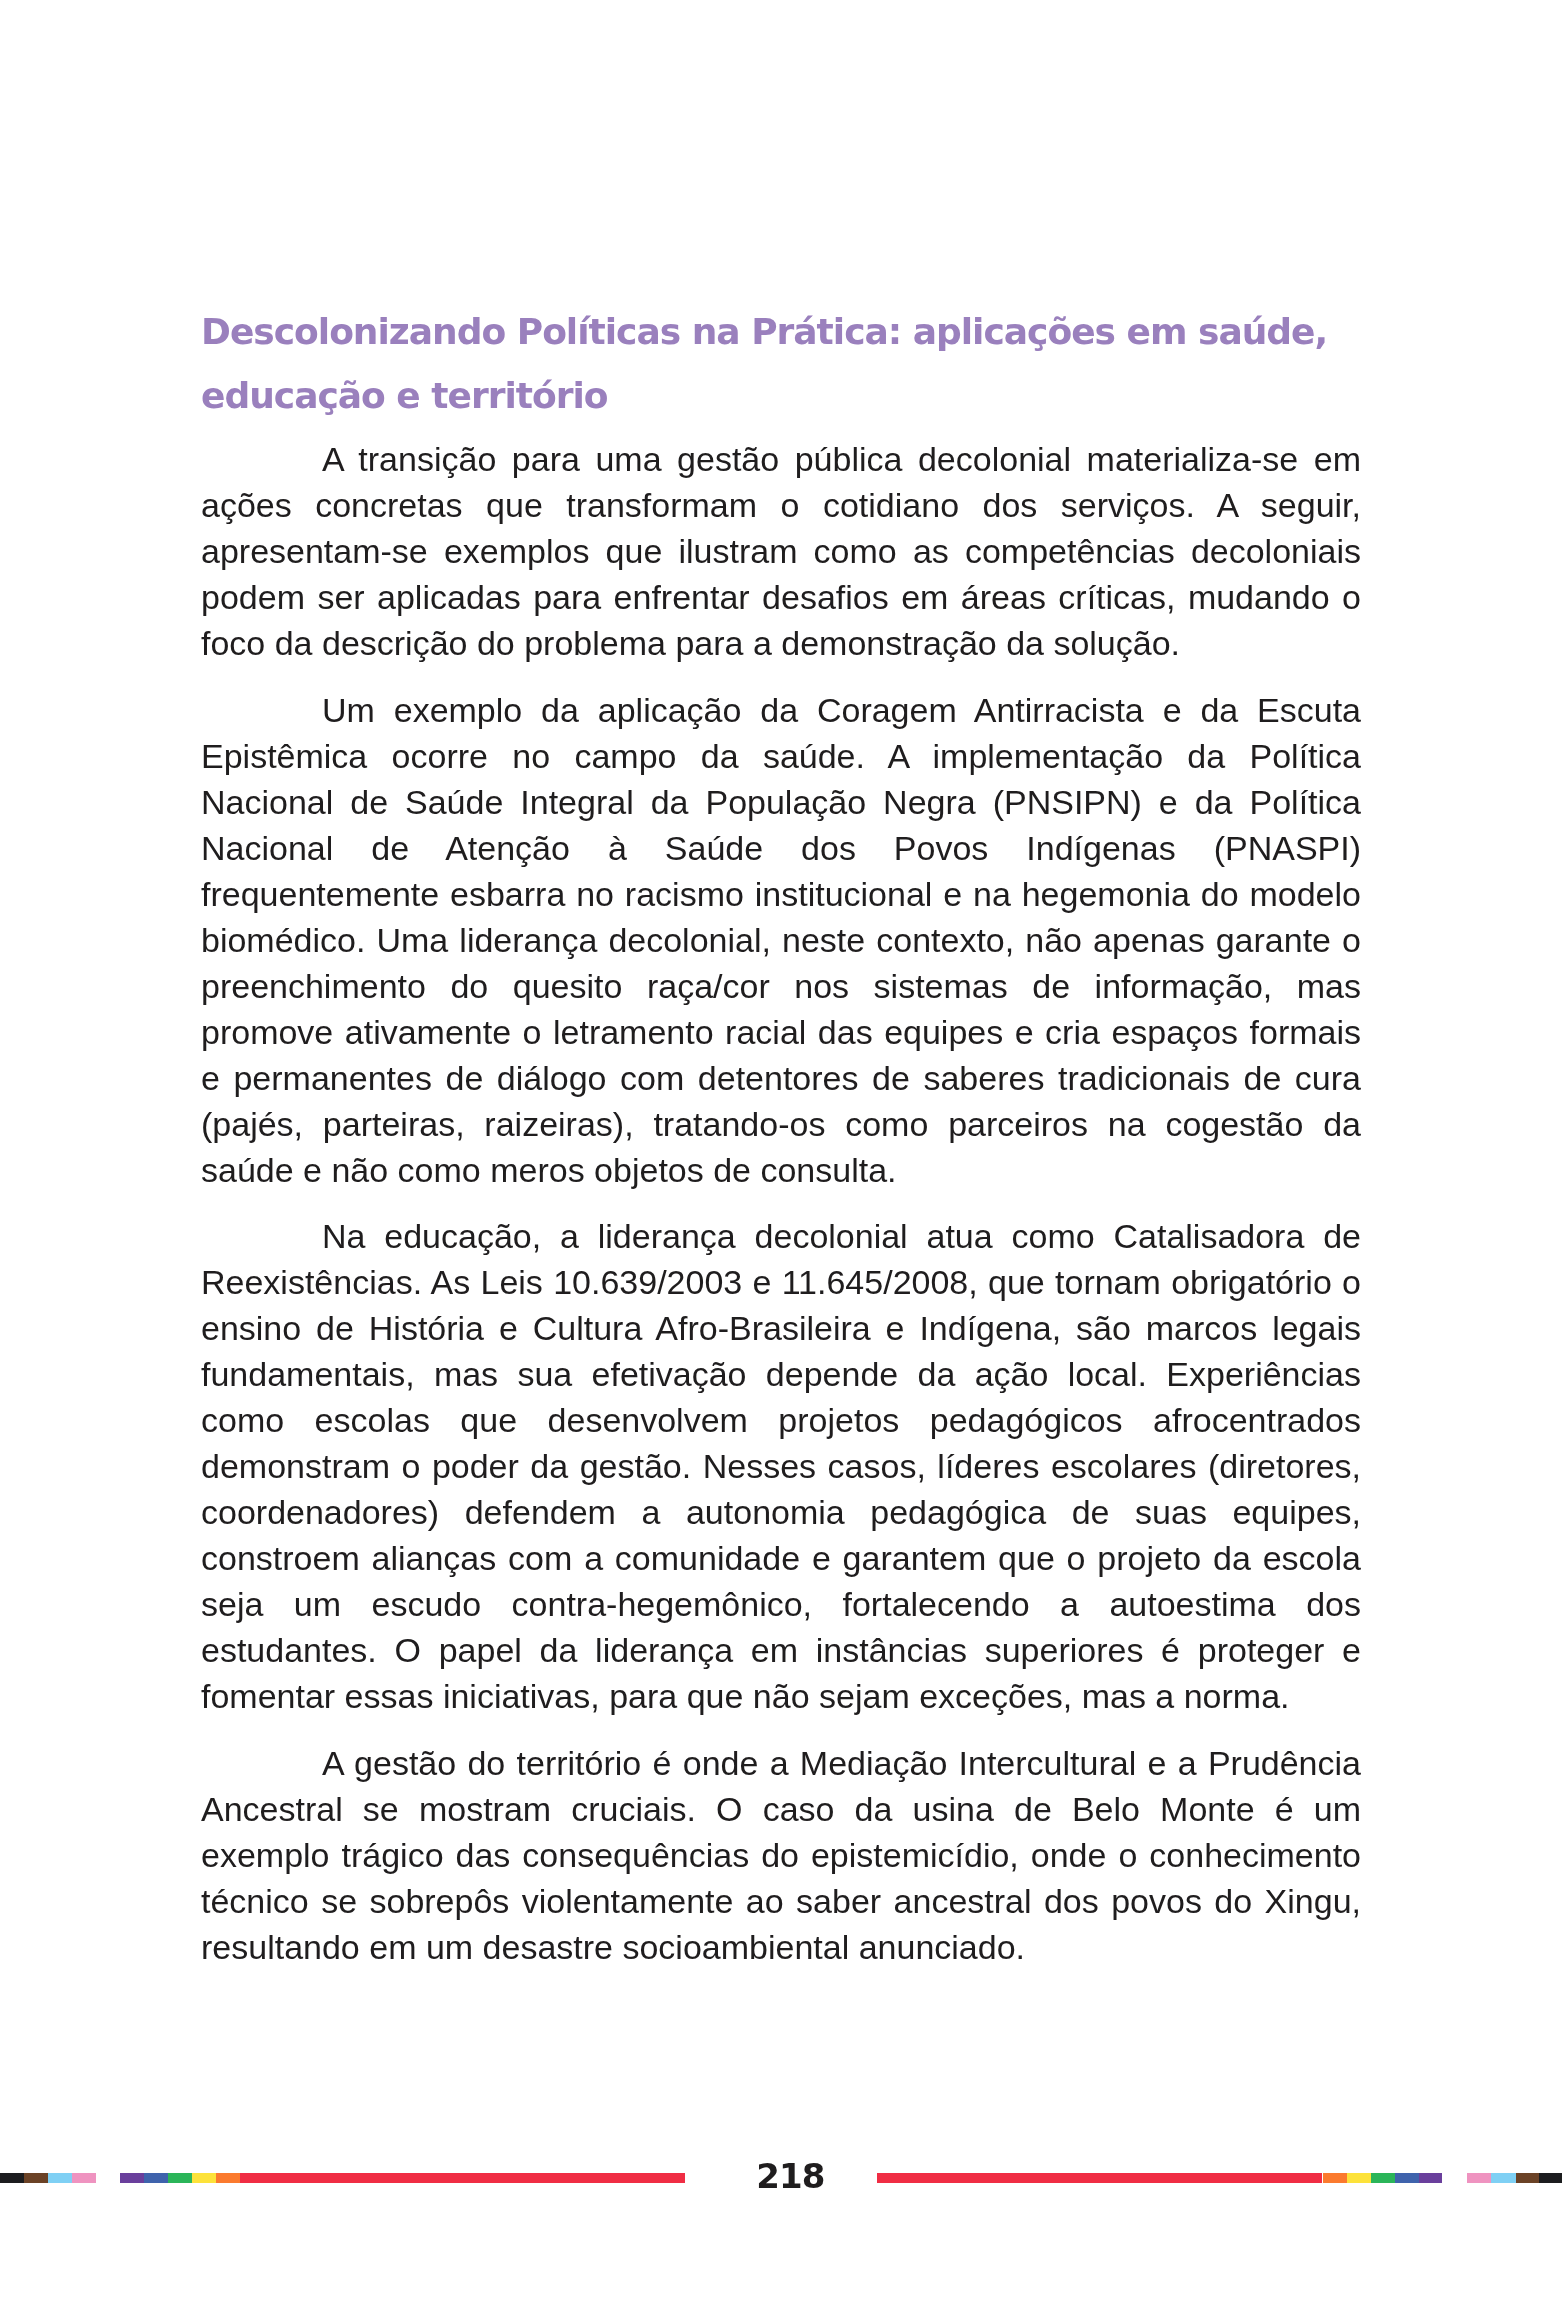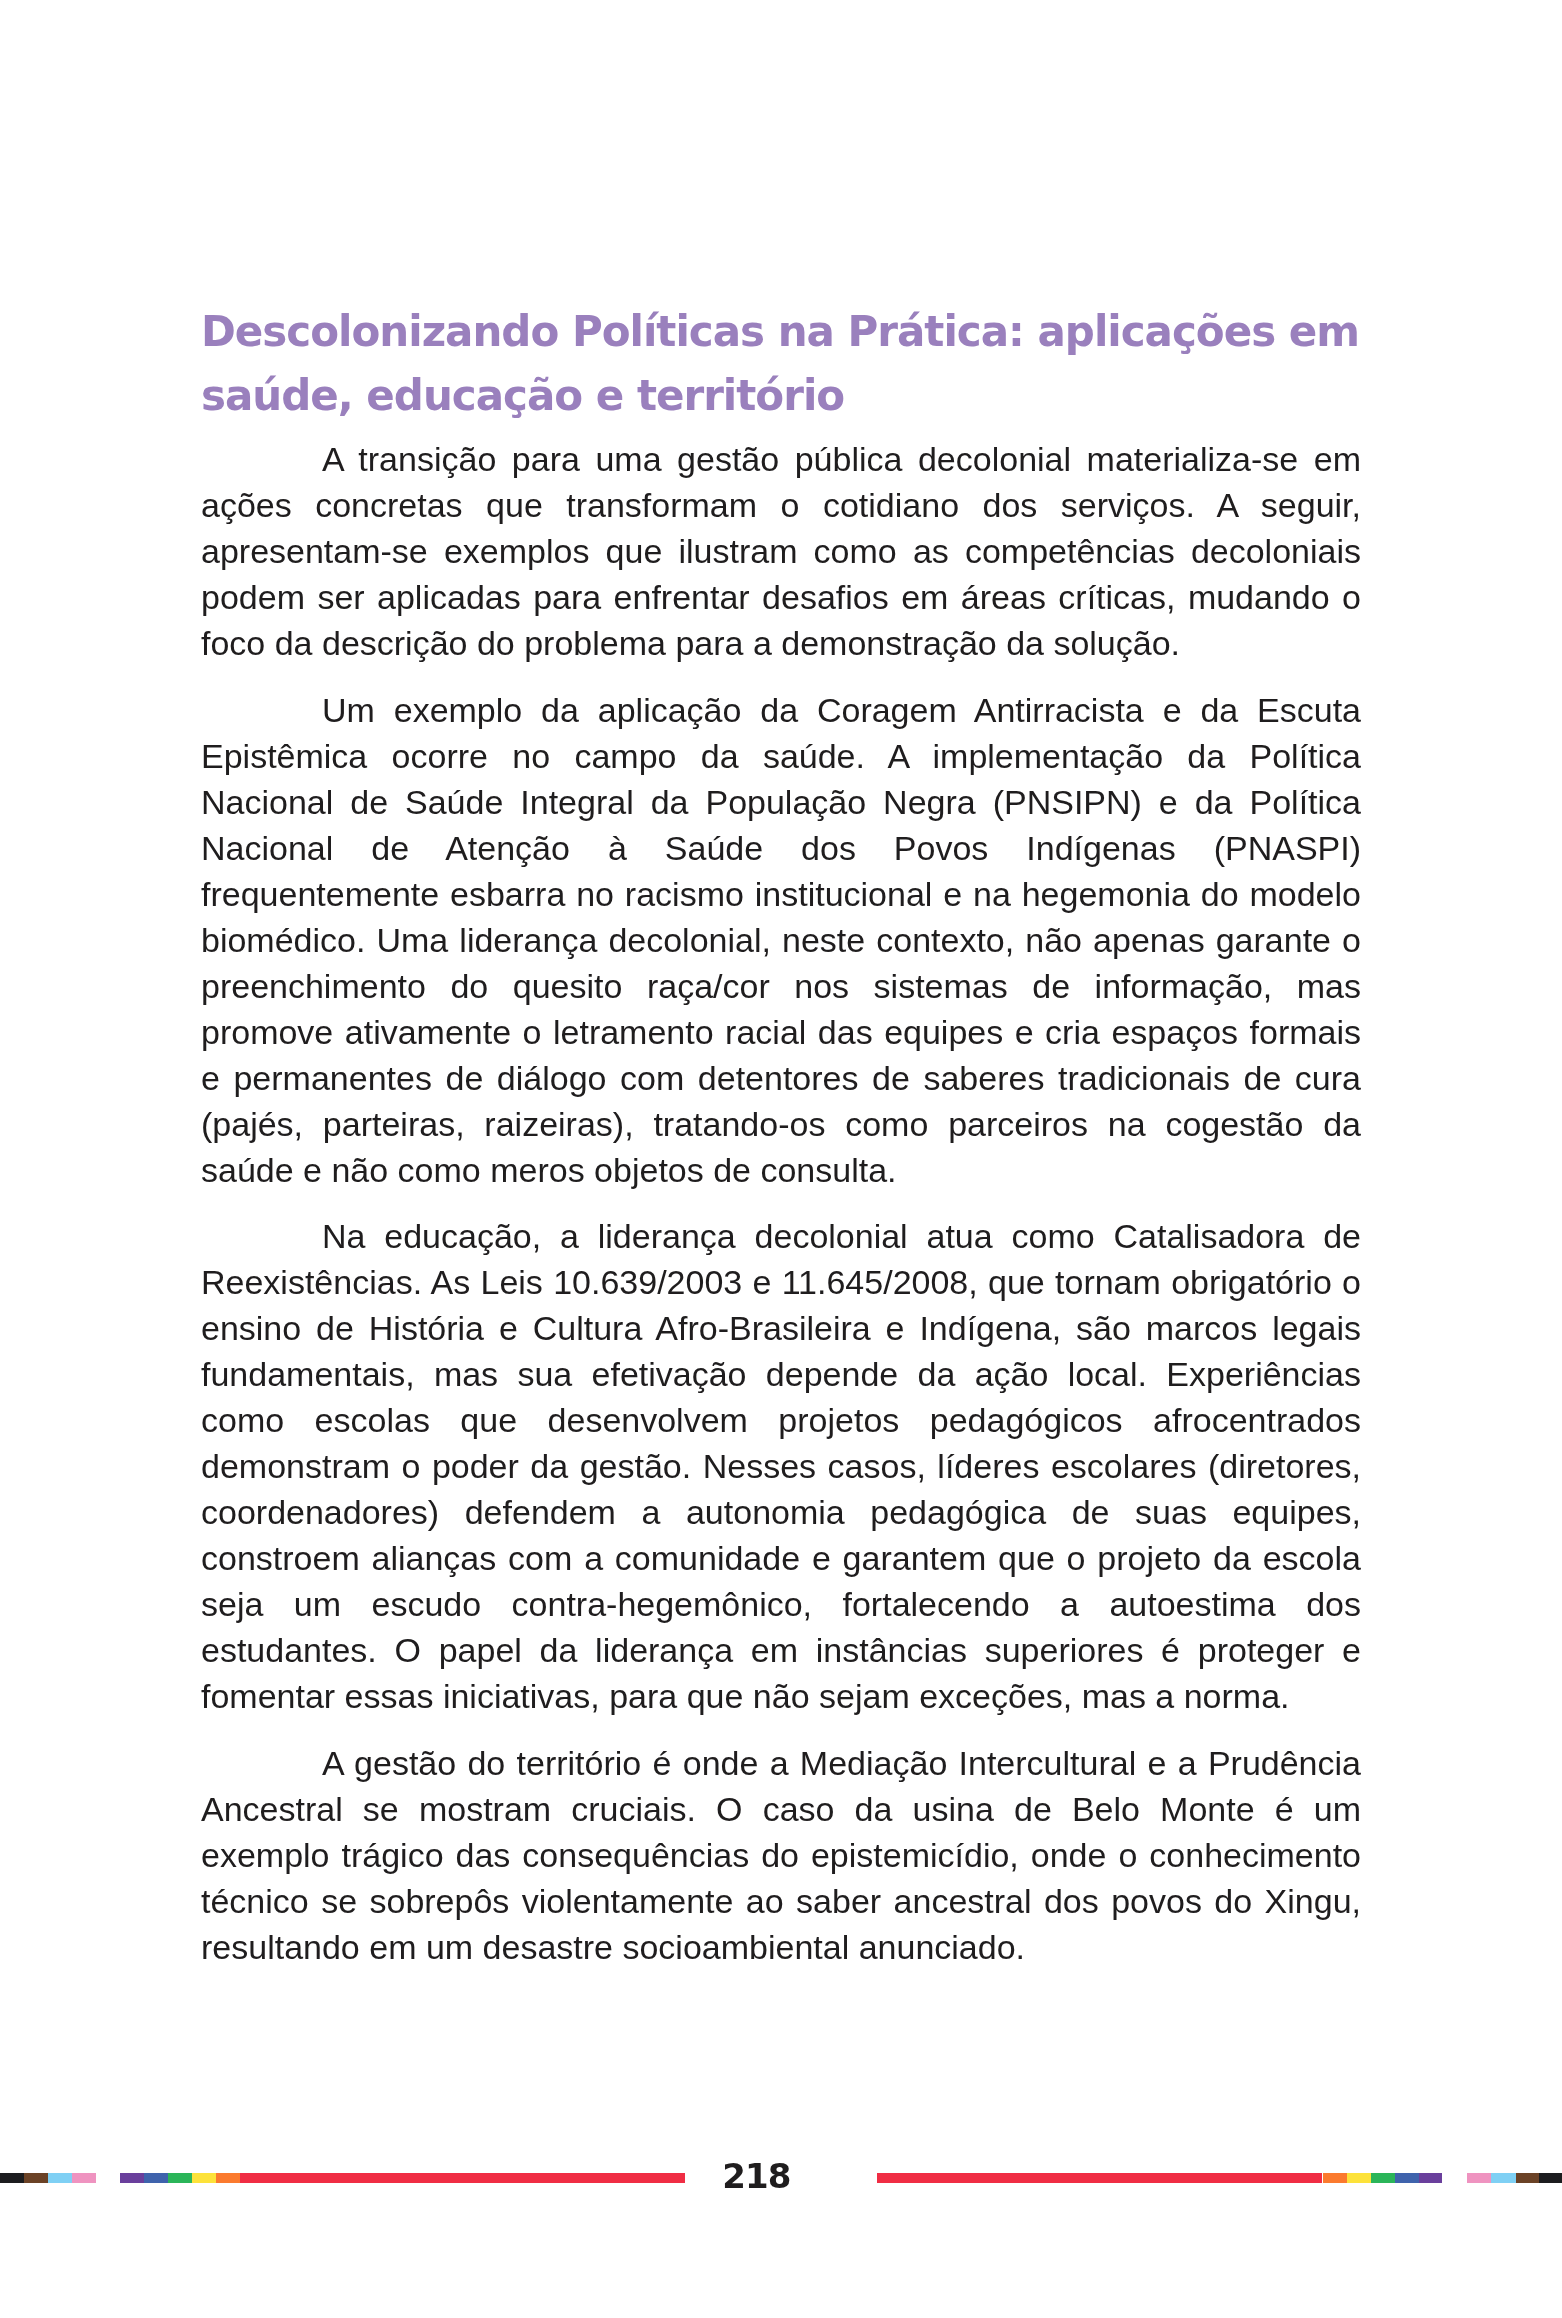"Descolonizando Políticas na Prática:" .section-heading { font-size: 42px -> 36px }
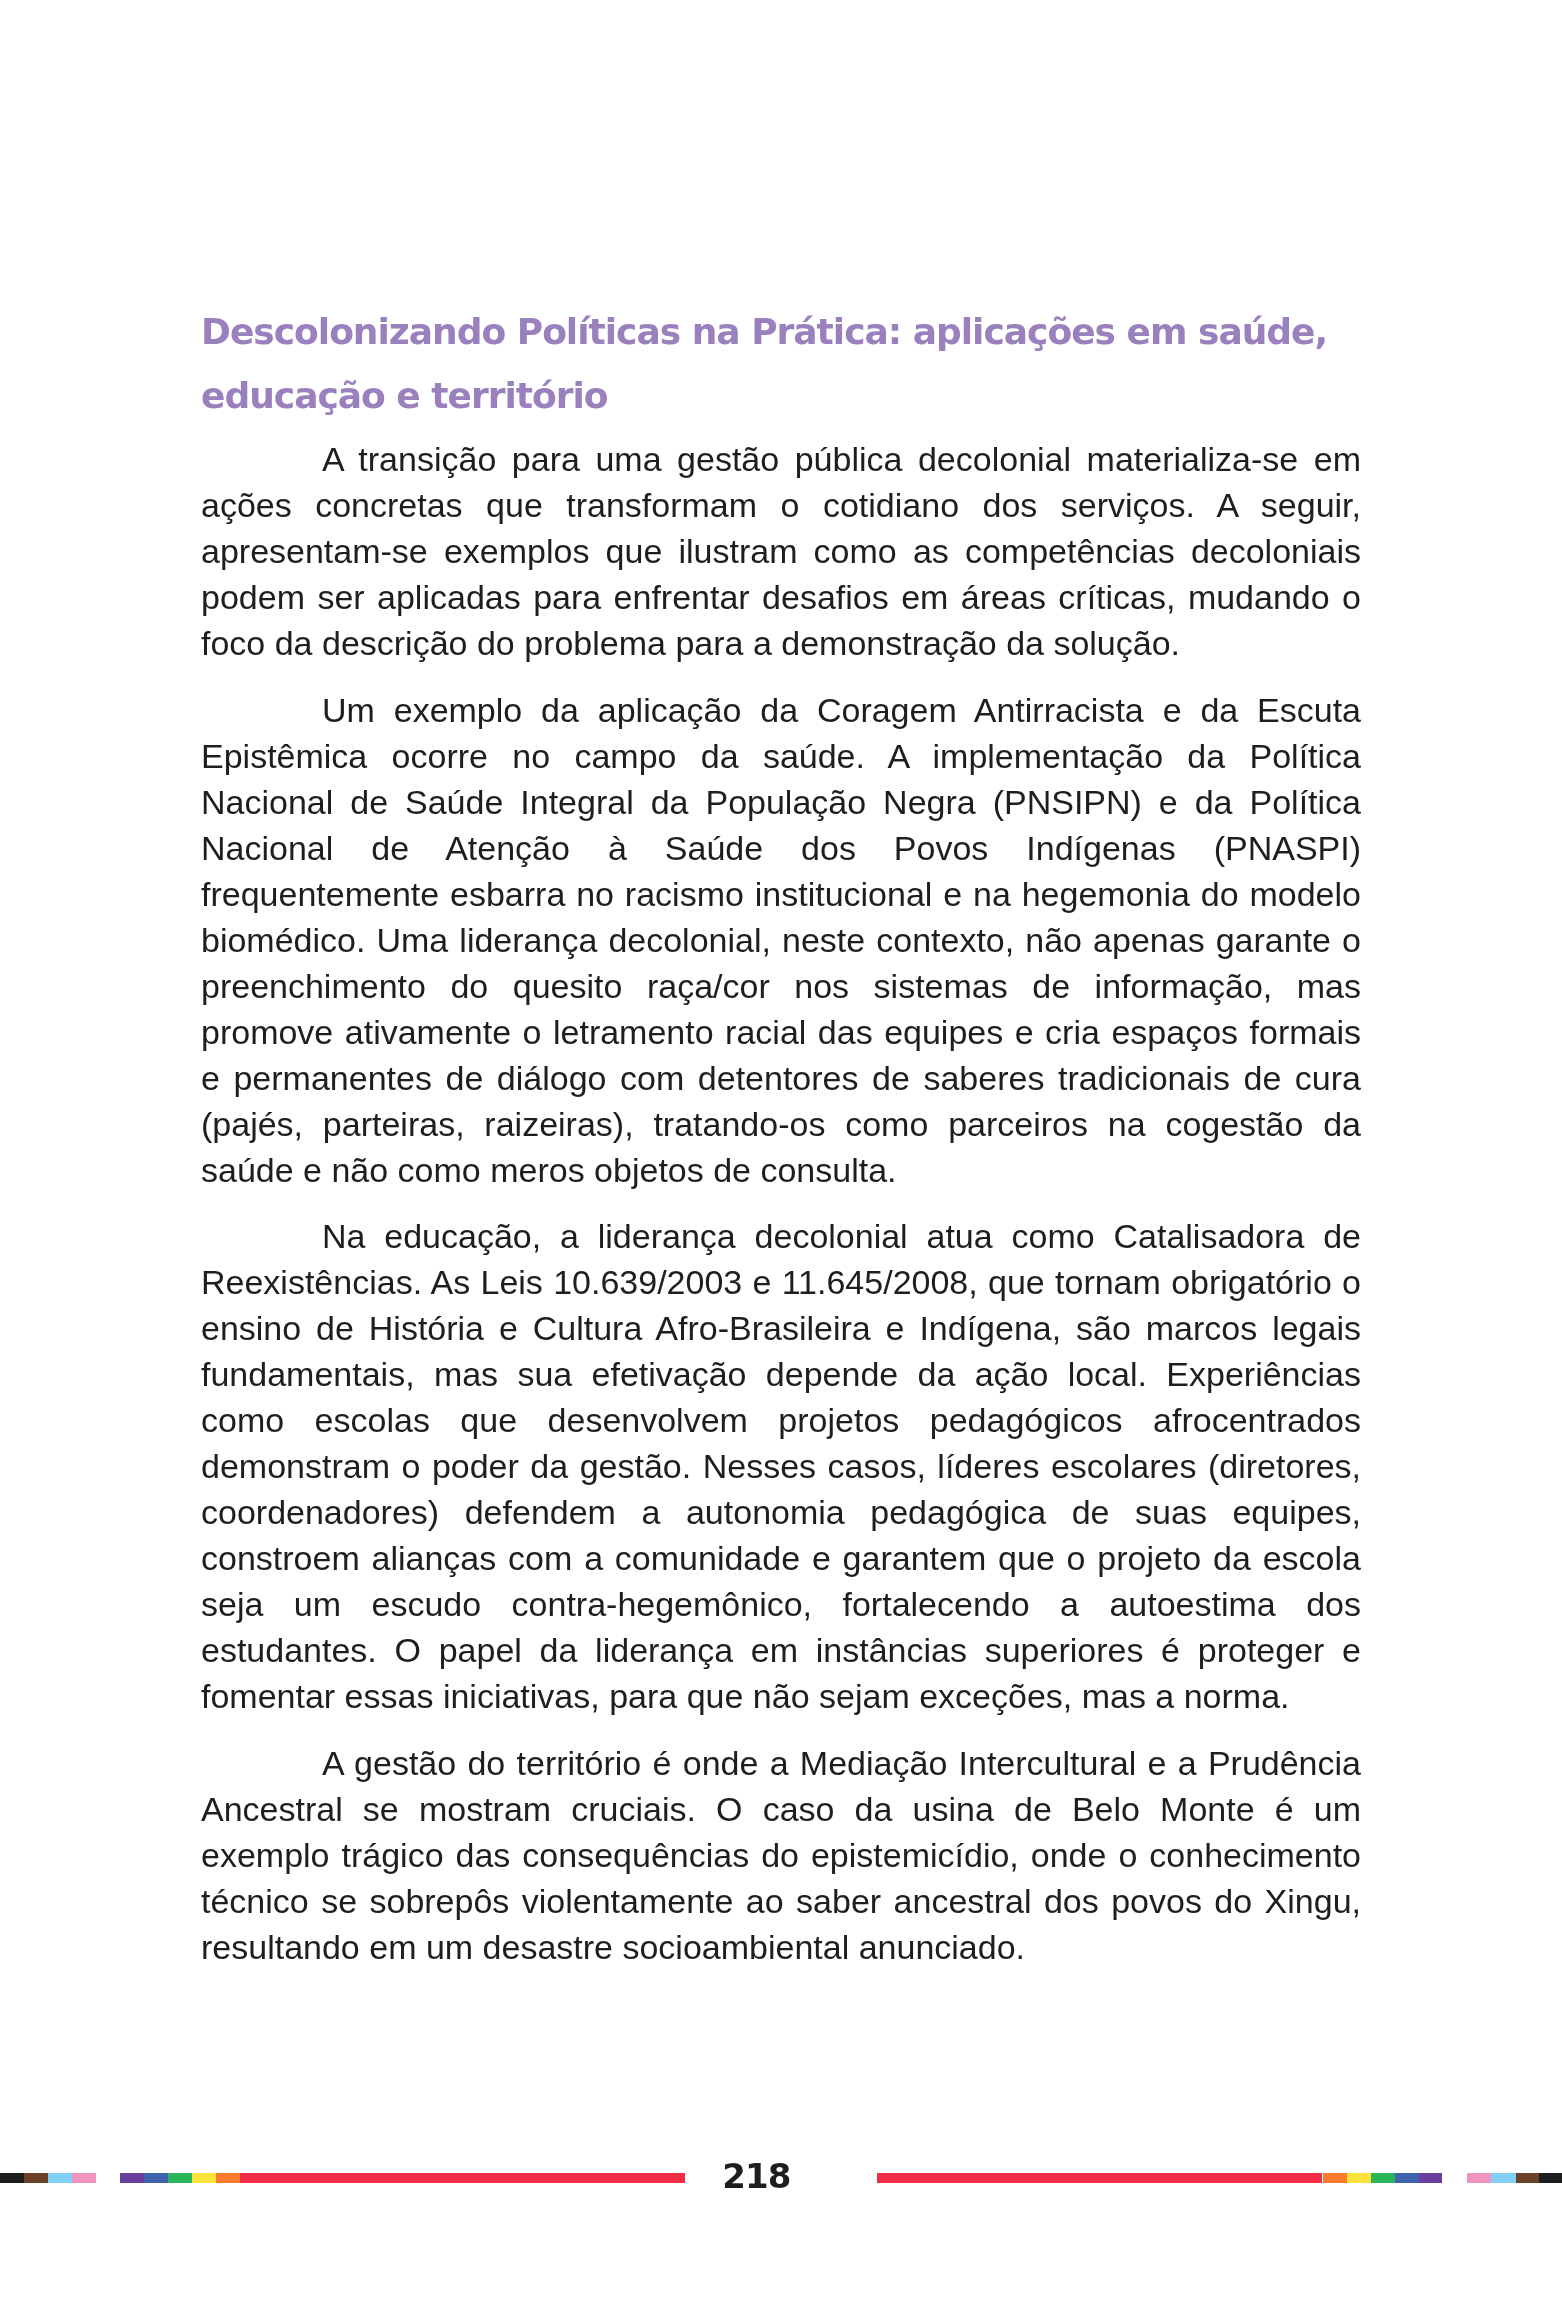"218" .page-number { left: 714px -> 748px }
